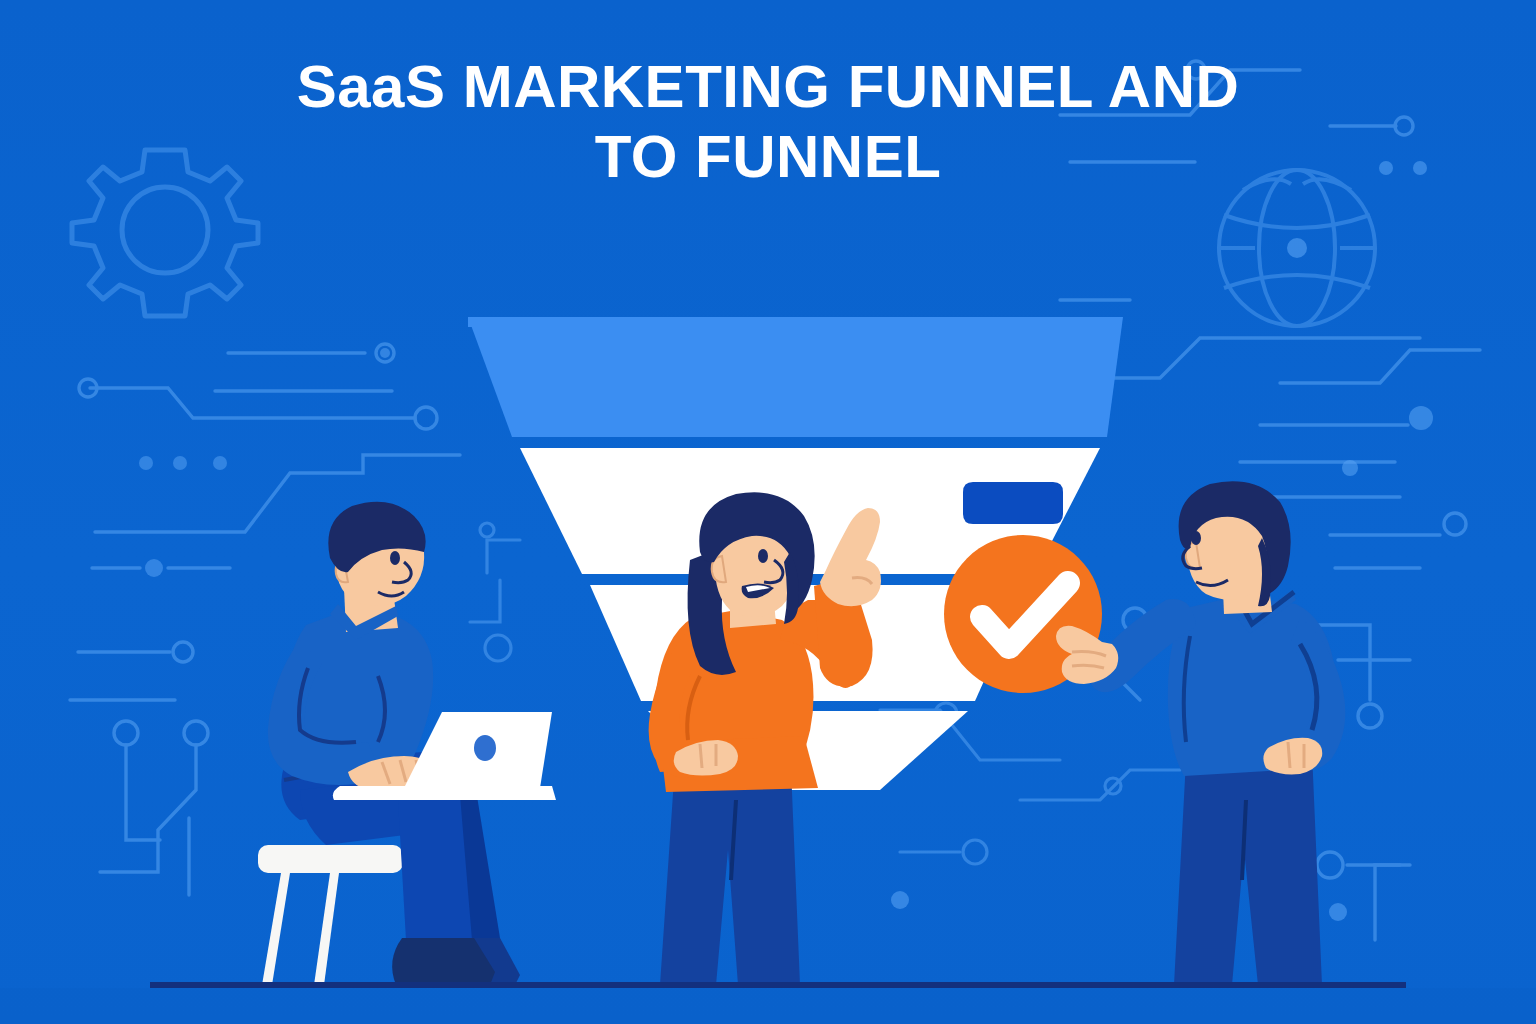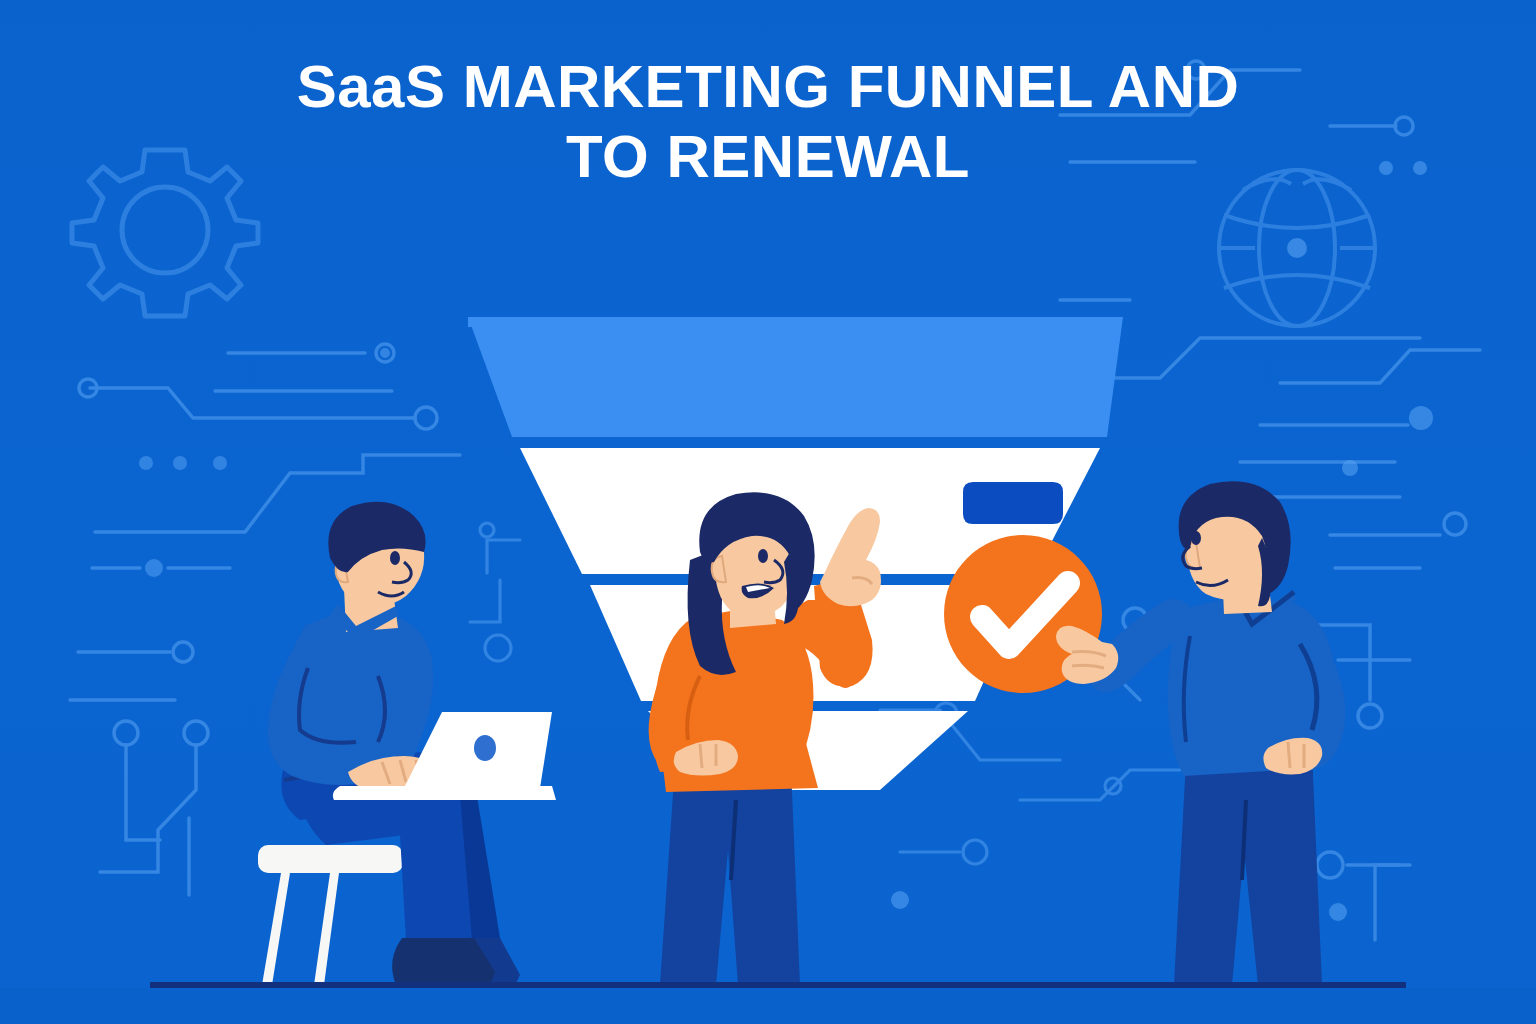"TO RENEWAL" div.title-line { text: RENEWAL -> FUNNEL }
